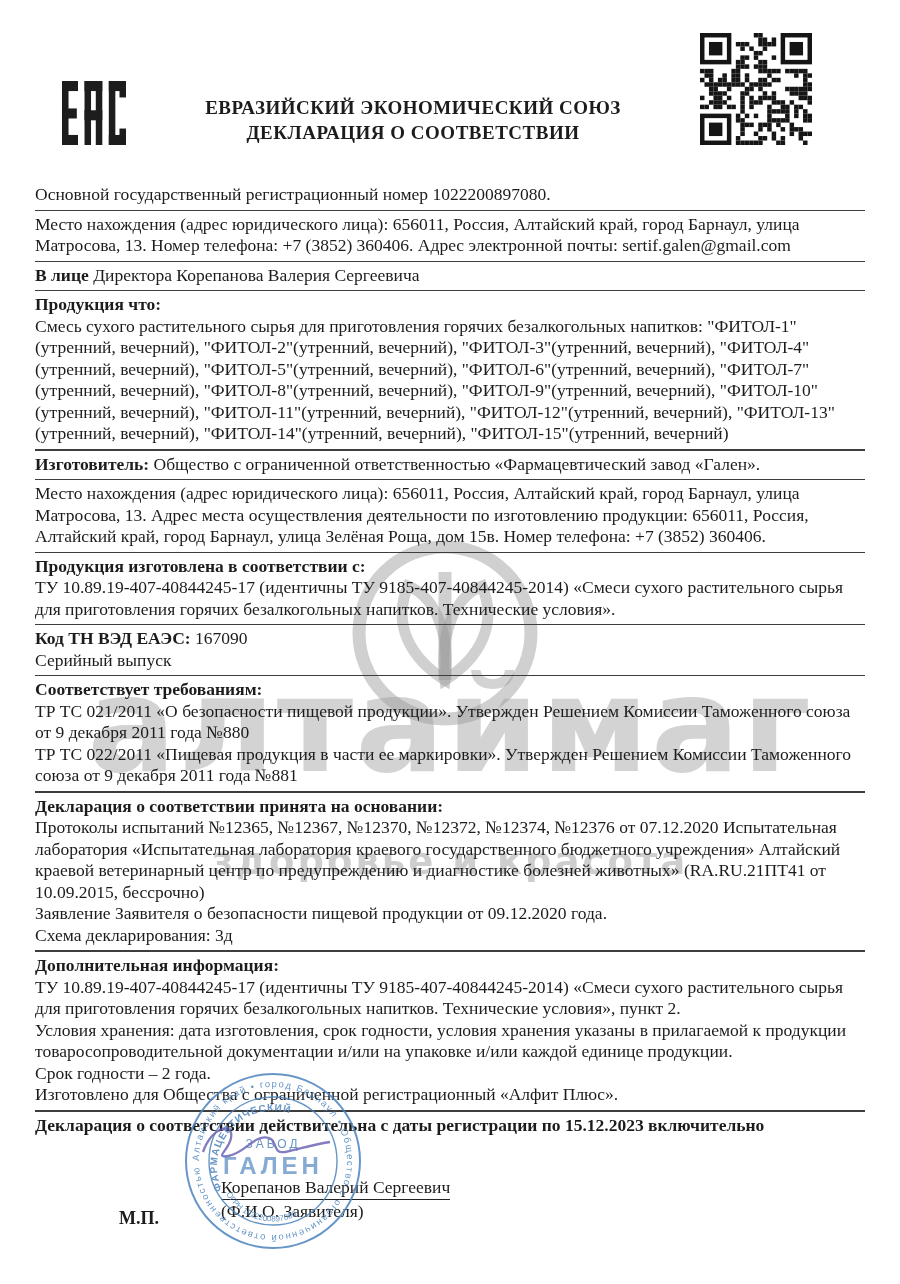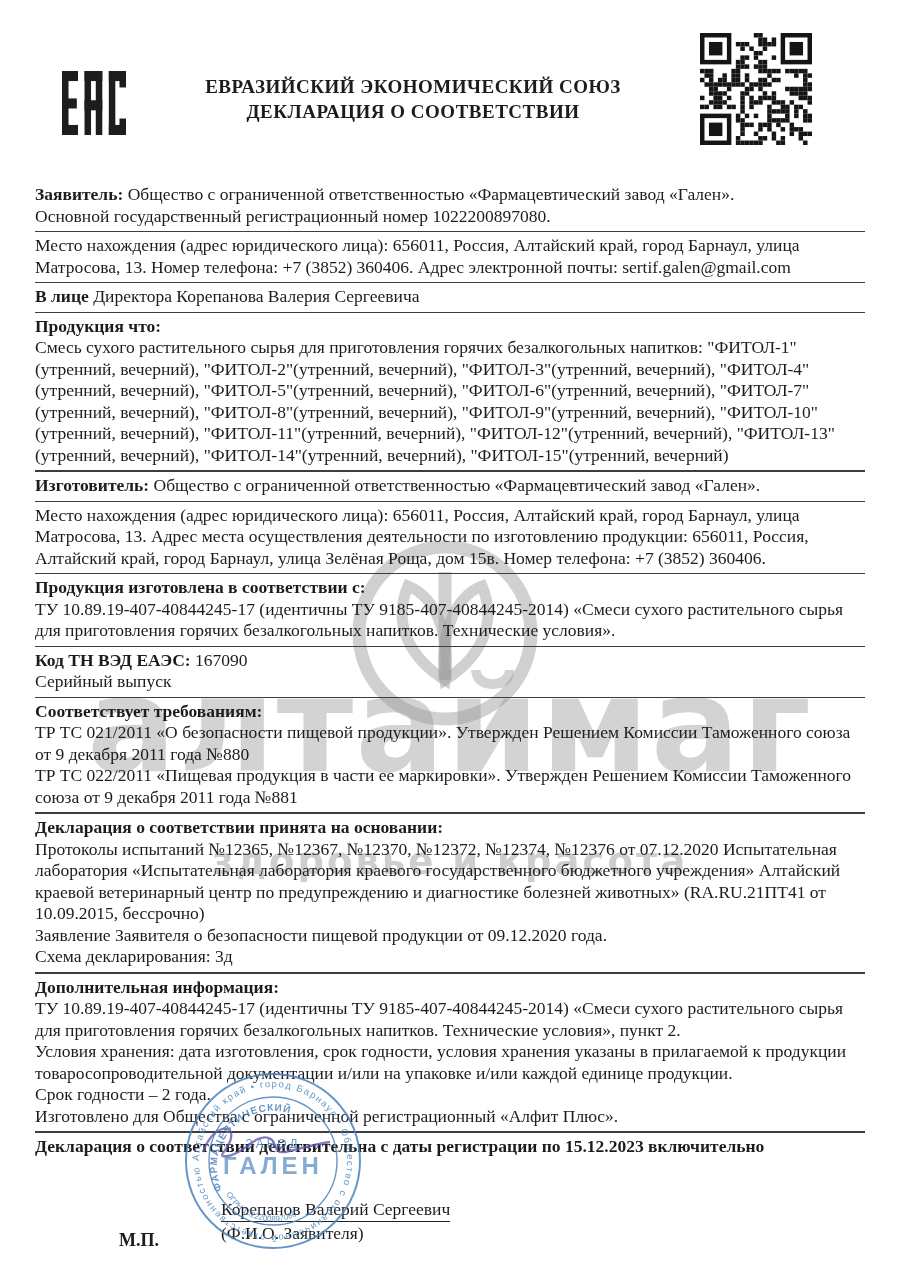"ЕВРАЗИЙСКИЙ ЭКОНОМИЧЕСКИЙ СОЮЗ" .header { align-items: center -> flex-end }
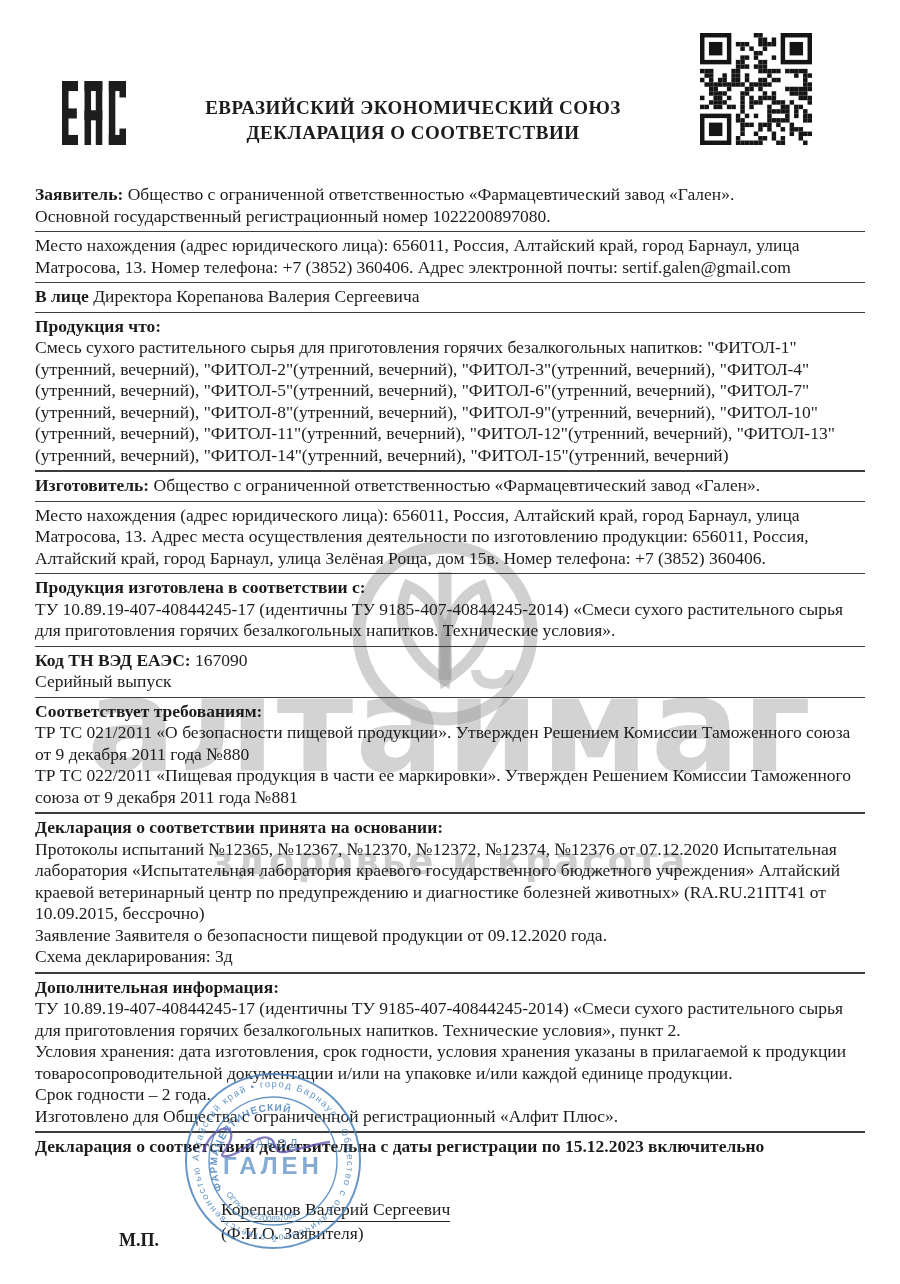"Заявитель: Общество с ограниченной" div { html: <div><b>Заявитель:</b><span> Общество с ограниченной ответственностью «Фармацевтический завод «Гален».</span></div> -> none }
